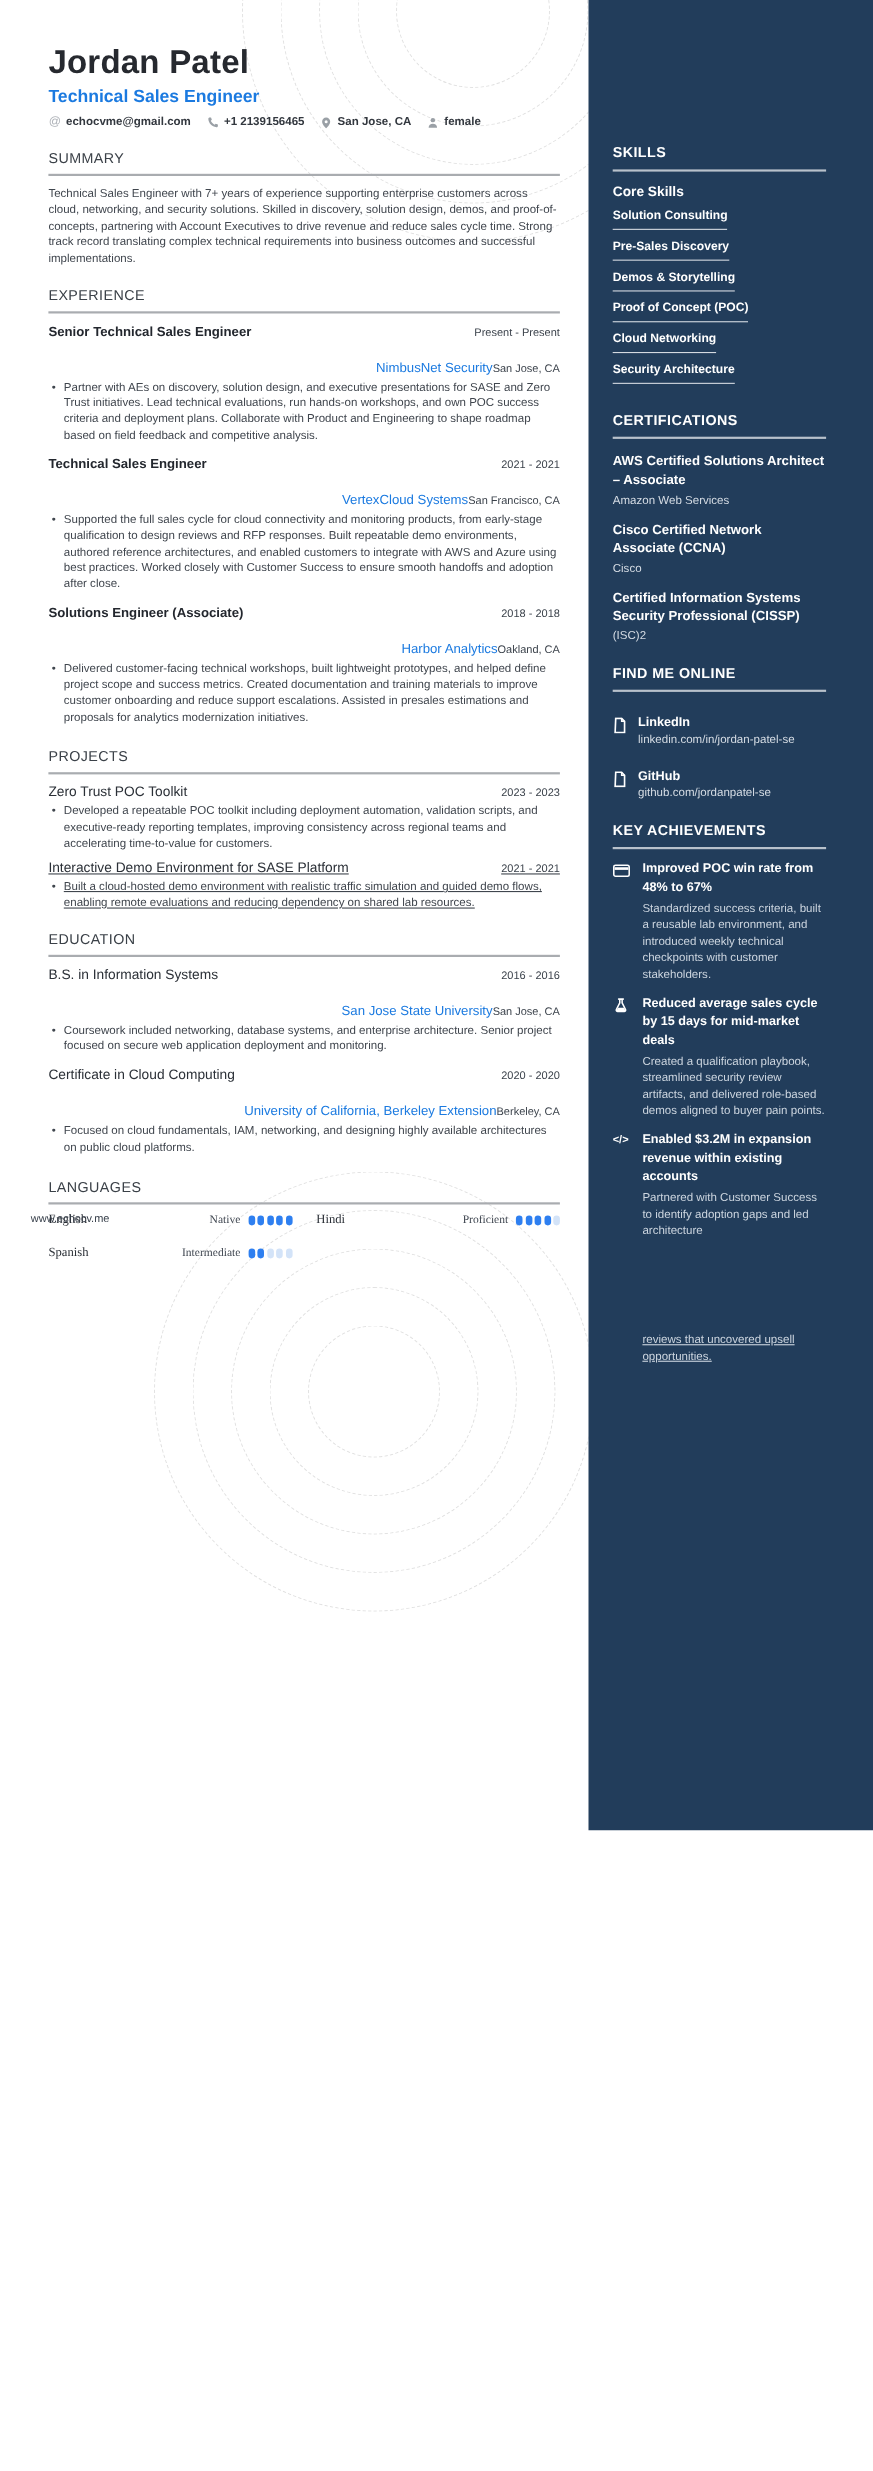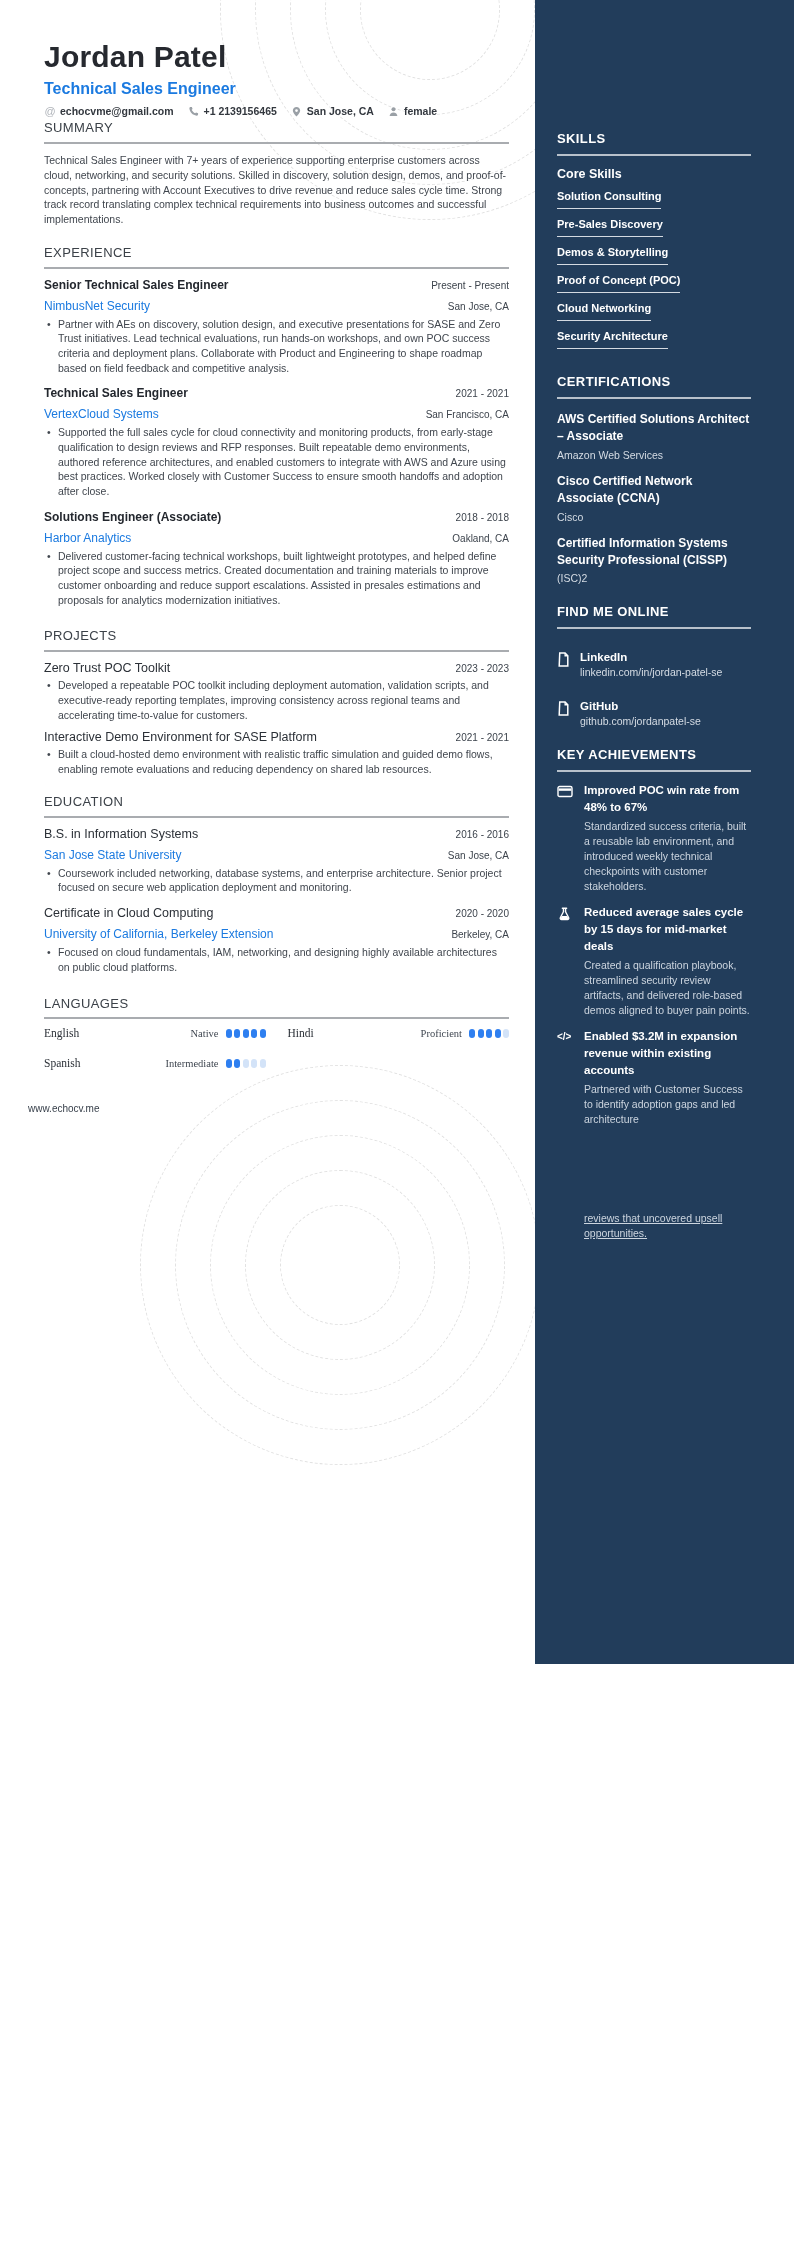"SUMMARY" .section { margin-top: 4px -> 20px }
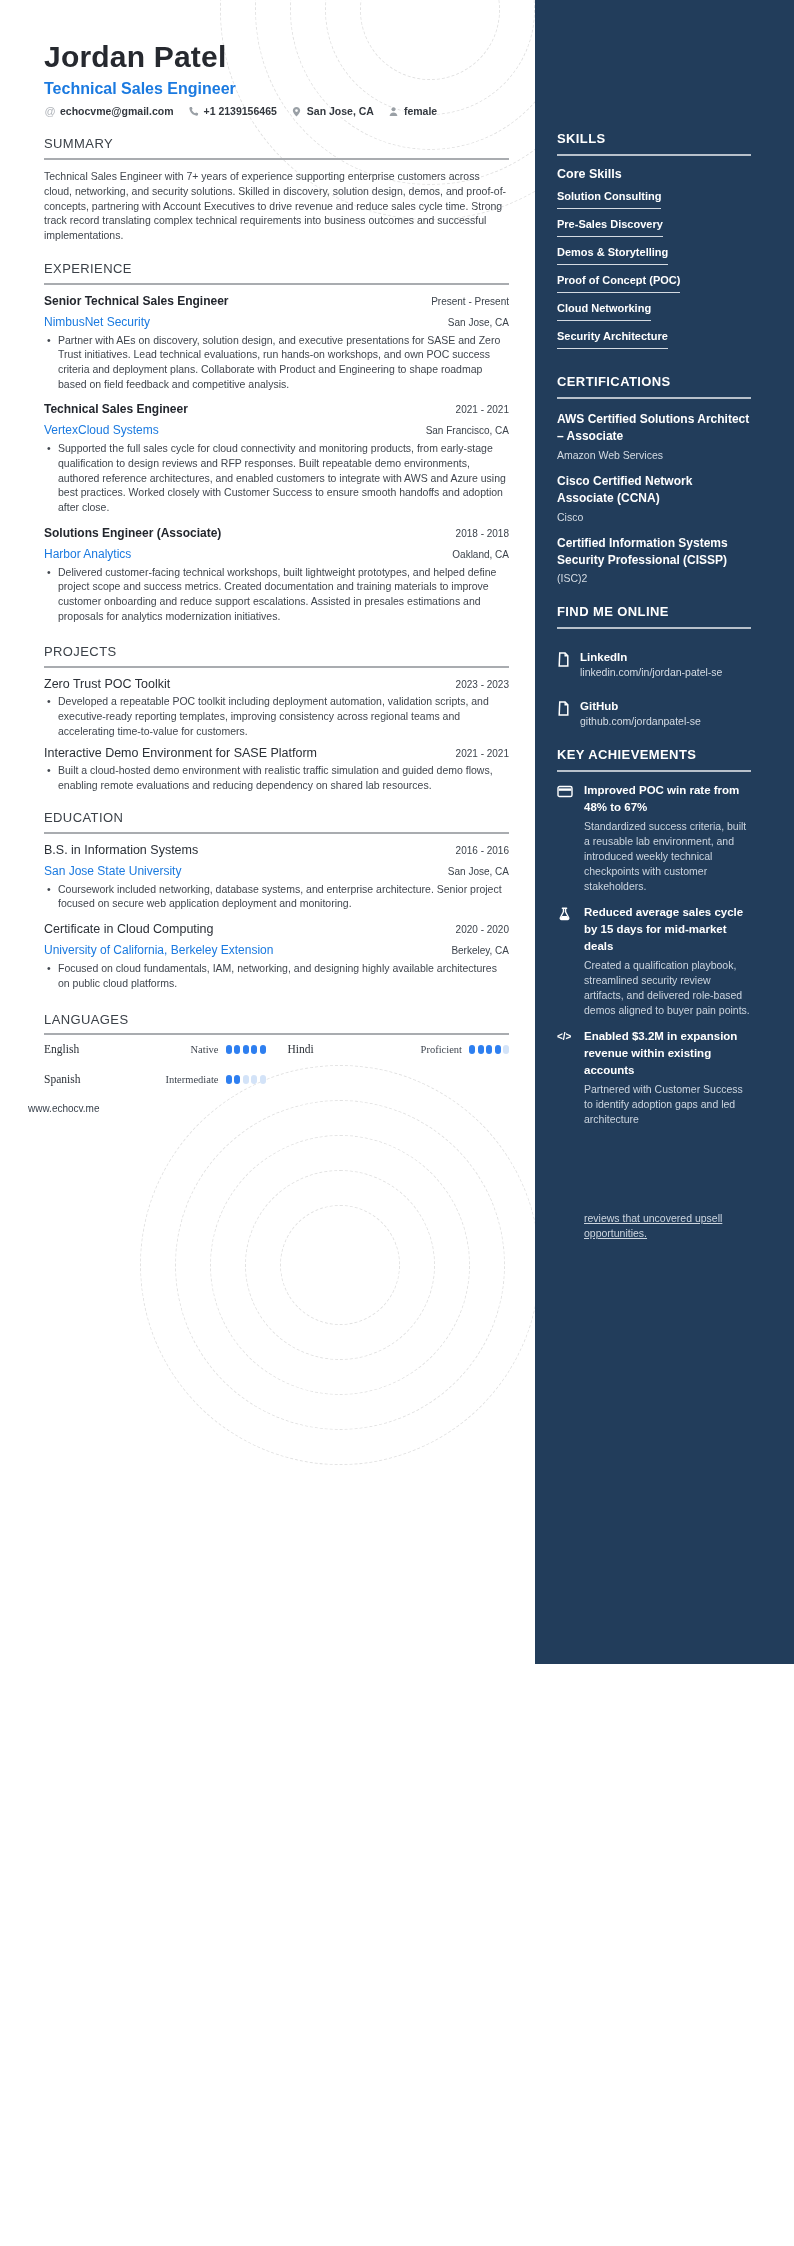"NimbusNet Security" .entry-sub { justify-content: none -> flex-end; margin-top: 3px -> 15px }
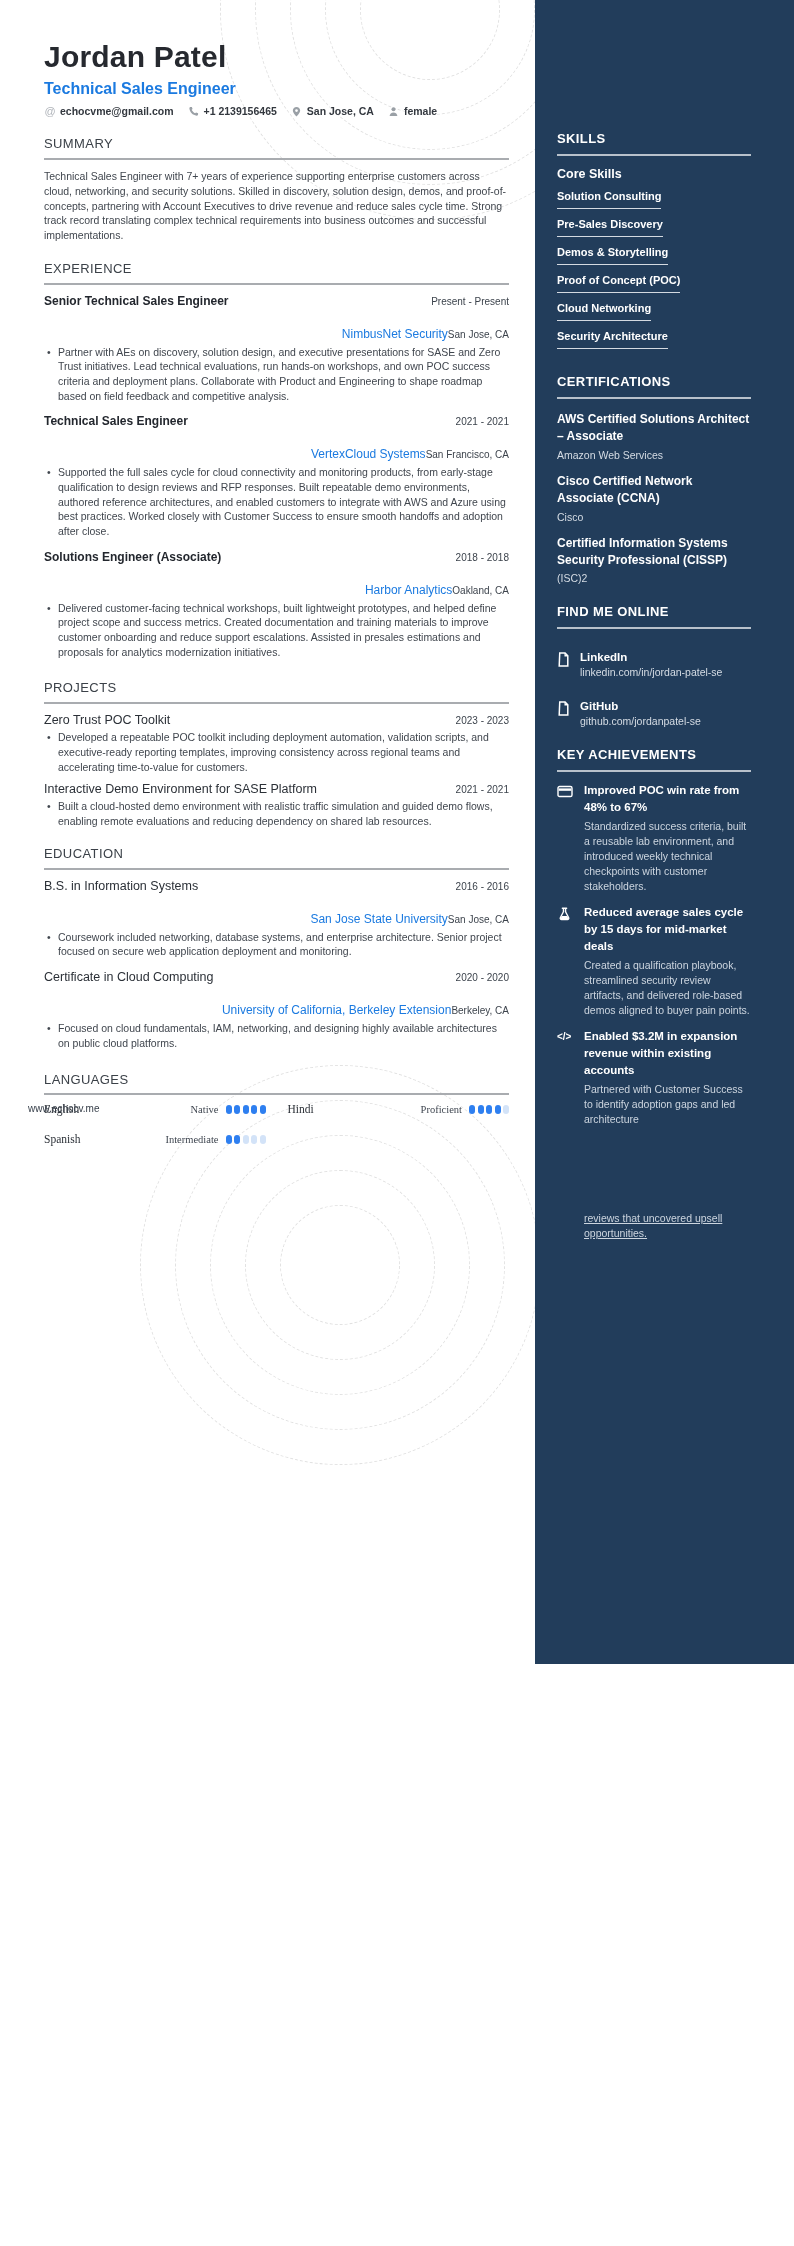"Interactive Demo Environment for SASE" div.entry { text-decoration: none -> underline }
